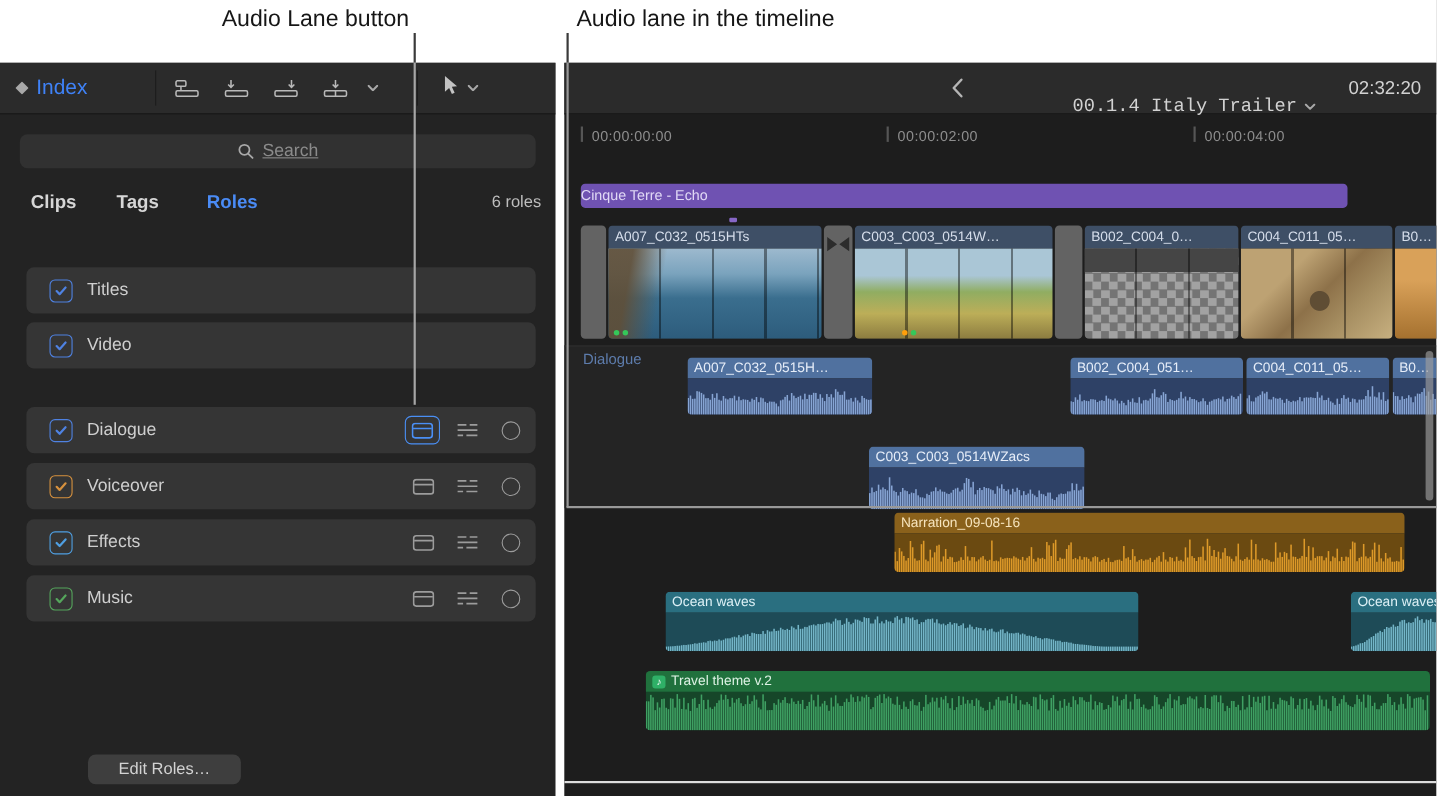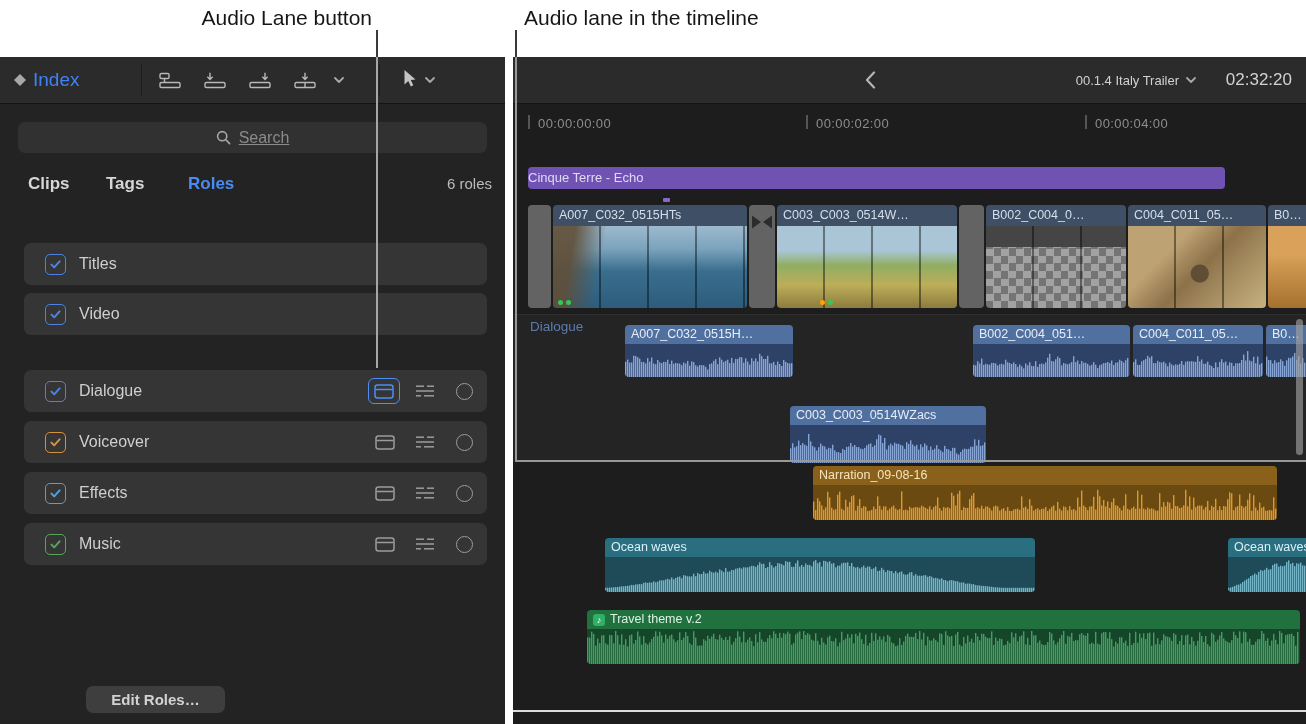"00.1.4 Italy Trailer" .proj-title { font-family: none -> Liberation Mono, monospace; font-size: 13px -> 17px; top: 0 -> 17px }
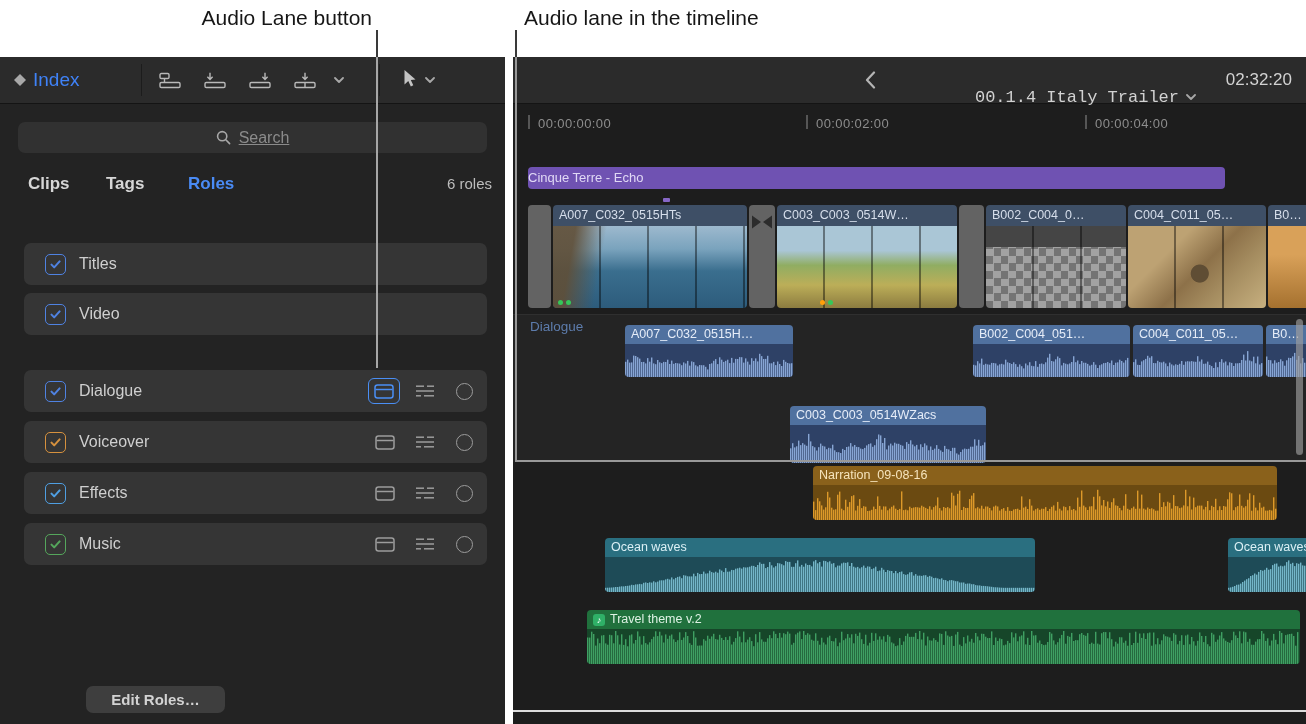"Edit Roles…" div.footer-btn { font-weight: bold -> none; left: 86px -> 80px }
